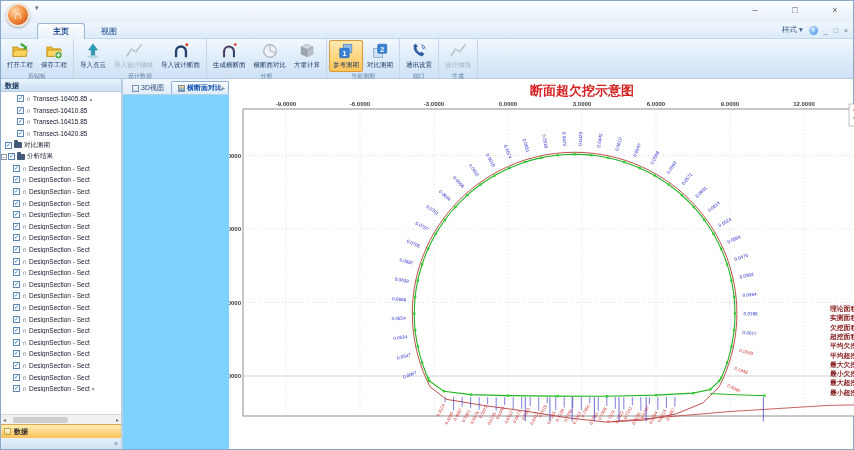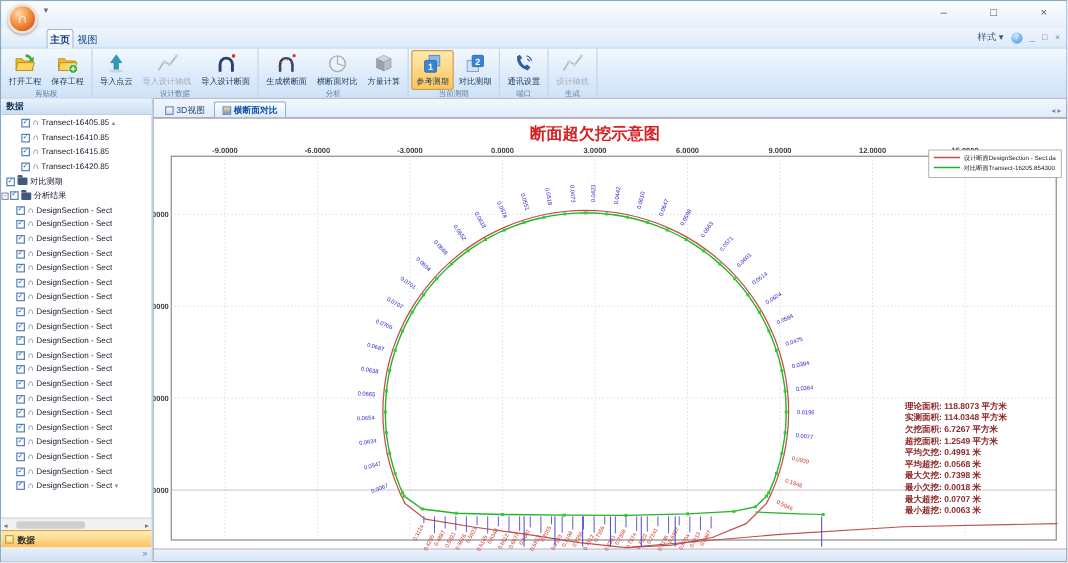"主页" .rtab { padding: 1px 2px -> 1px 15px }
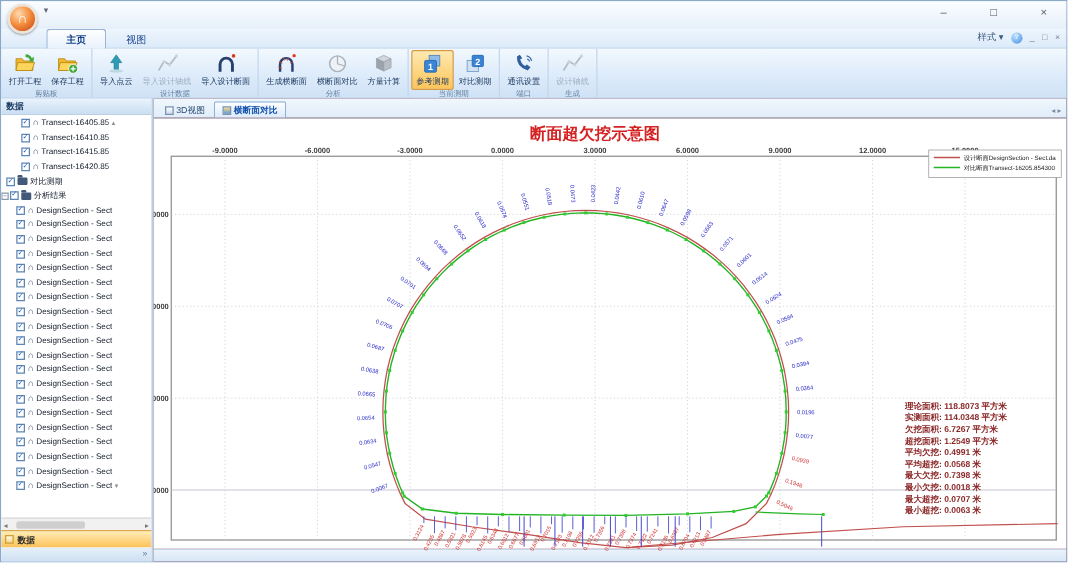"断面超欠挖示意图" .main { background: #7f1d1d -> #7dd3fc; flex-direction: column -> row }
